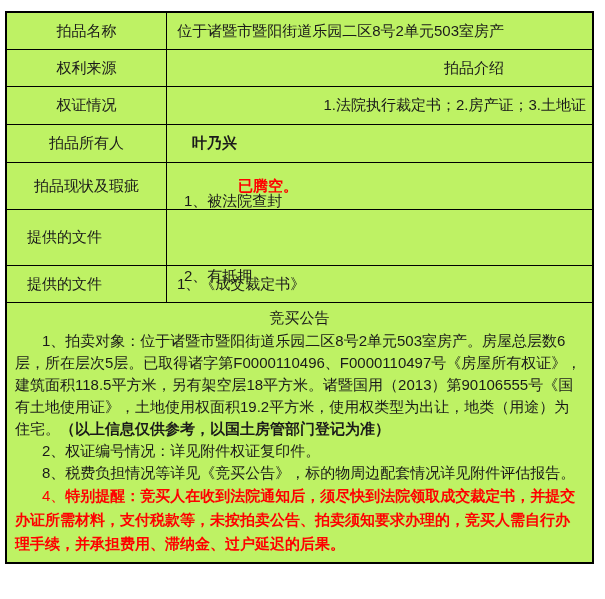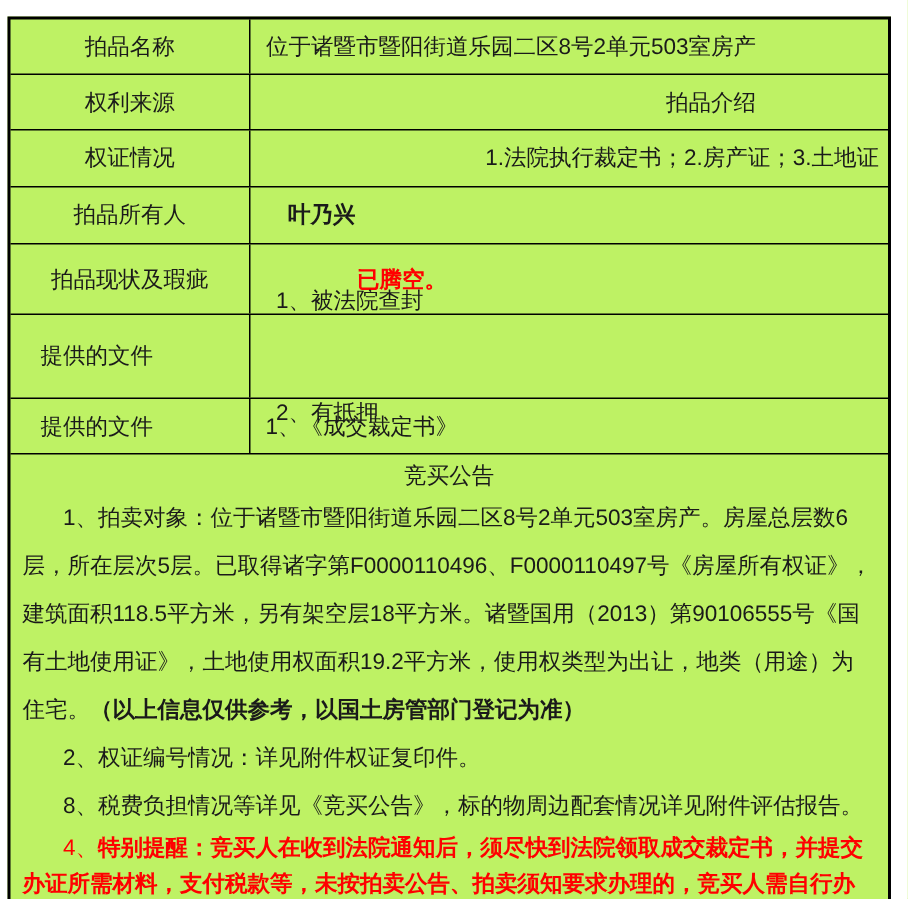"1、拍卖对象：位于诸暨市暨阳街道乐园二区8号2单元503室房产。房屋总层数6层，" .intro p { line-height: 32px -> 22px }
